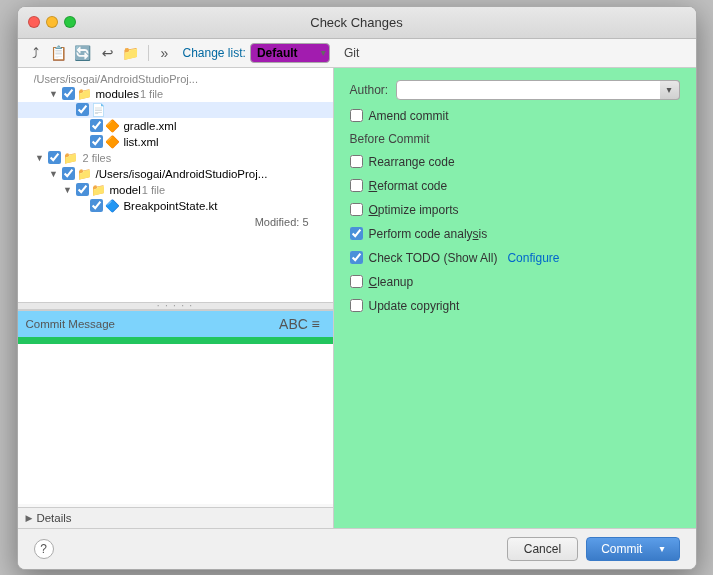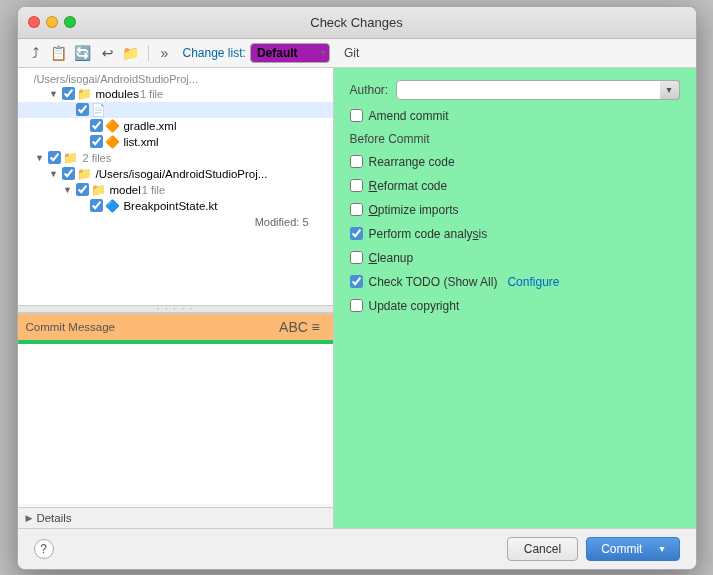"Cleanup" div.option-row { order: before "Check TODO (Show All)" -> after "Check TODO (Show All)" }
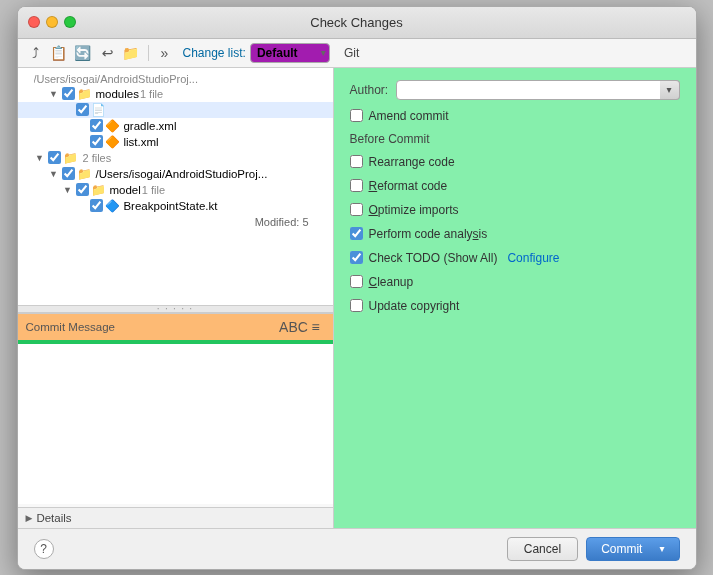"Commit Message" .commit-msg-header { background: #fdba74 -> #7dd3fc; border-bottom: 4px solid #22c55e -> 7px solid #22c55e }
